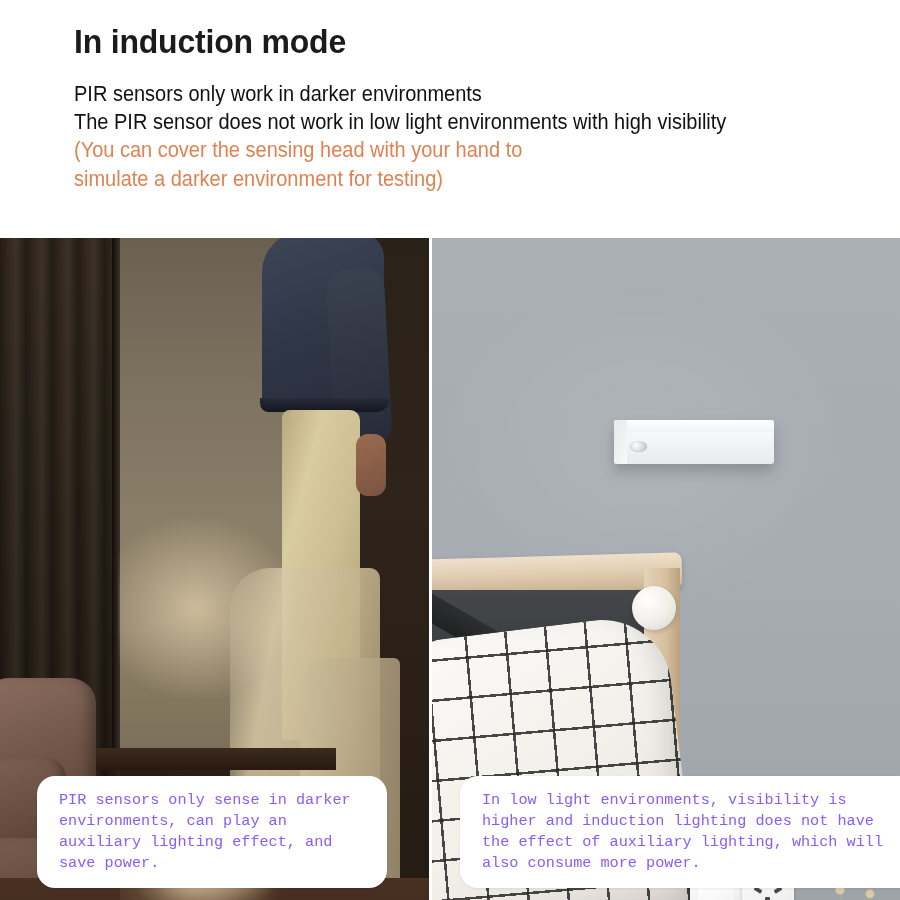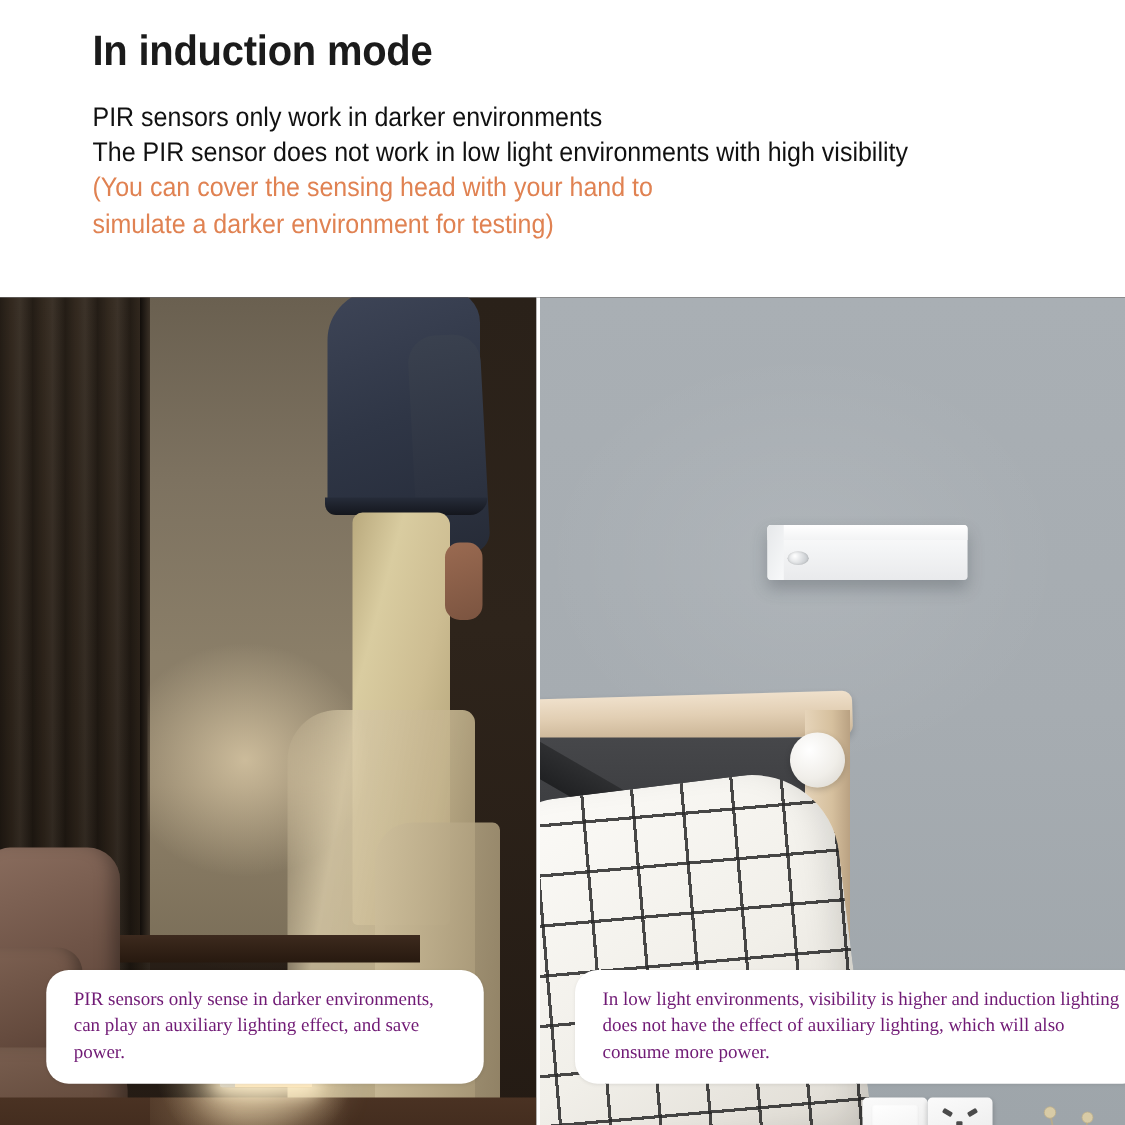"PIR sensors only sense in" .caption { color: #701a75 -> #8b5cf6; font-family: Liberation Serif, serif -> Liberation Mono, monospace }
